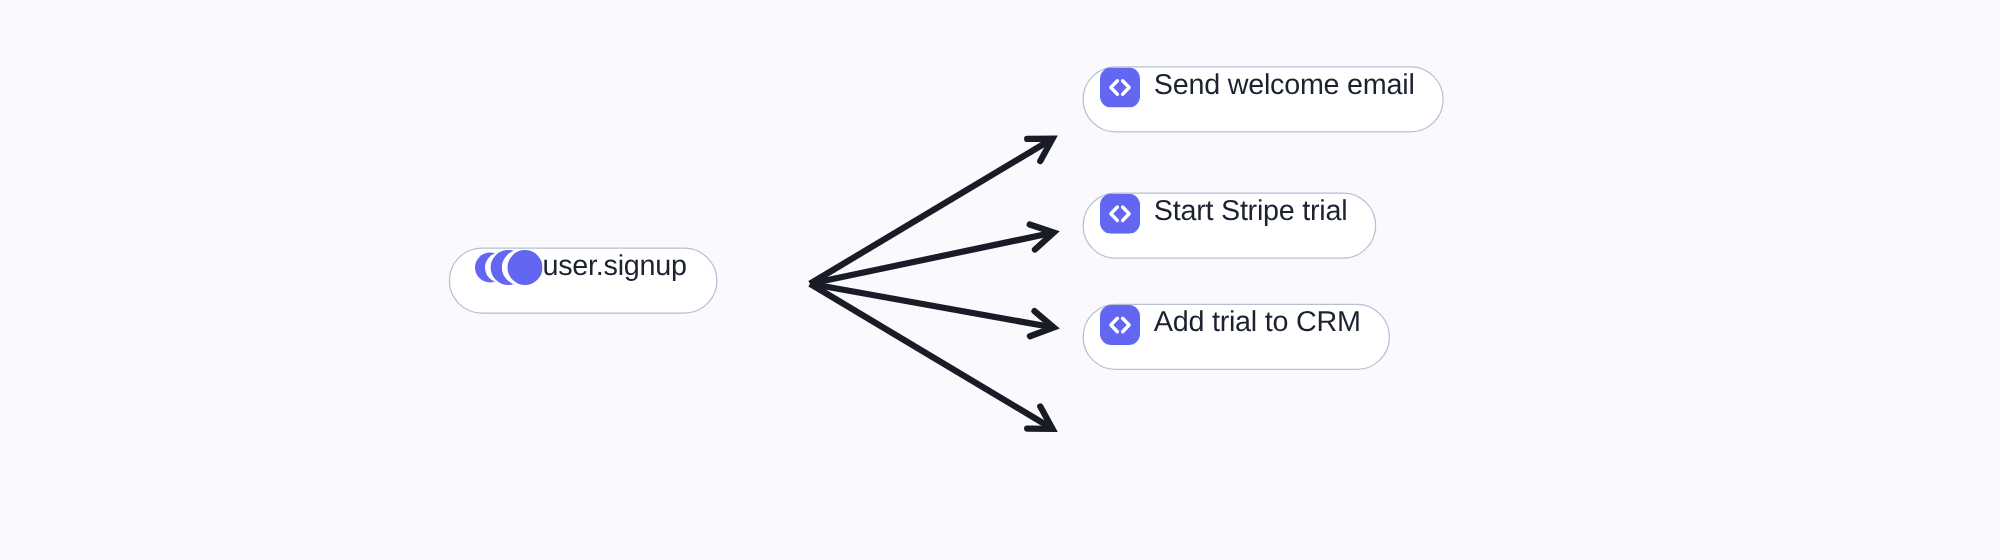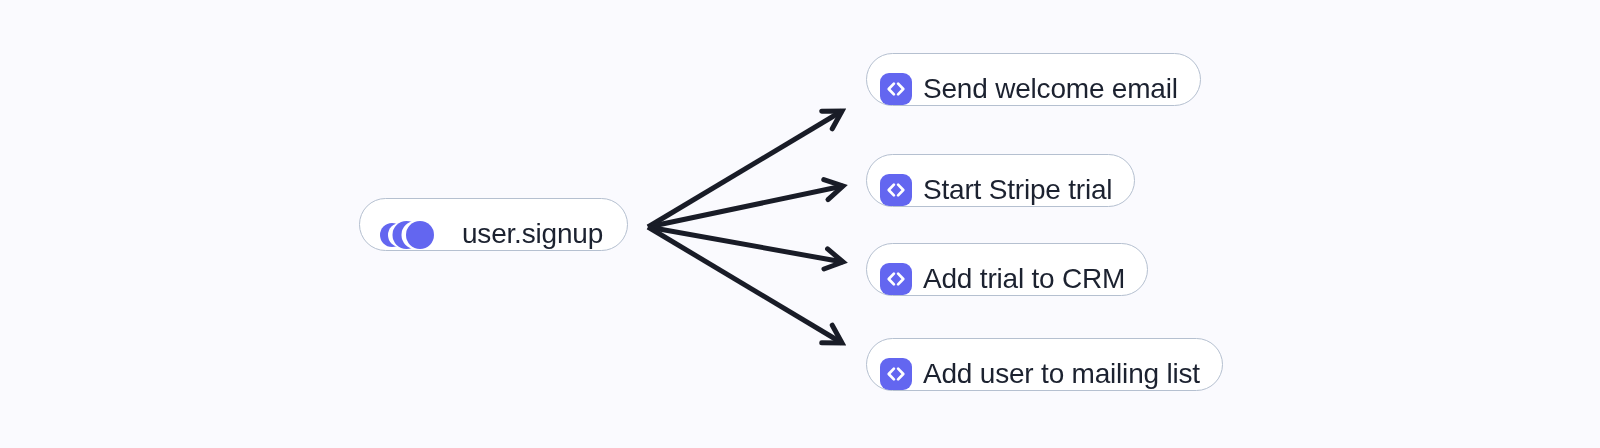"Send welcome email" .node { align-items: flex-end -> flex-start; font-size: 28px -> 23px }
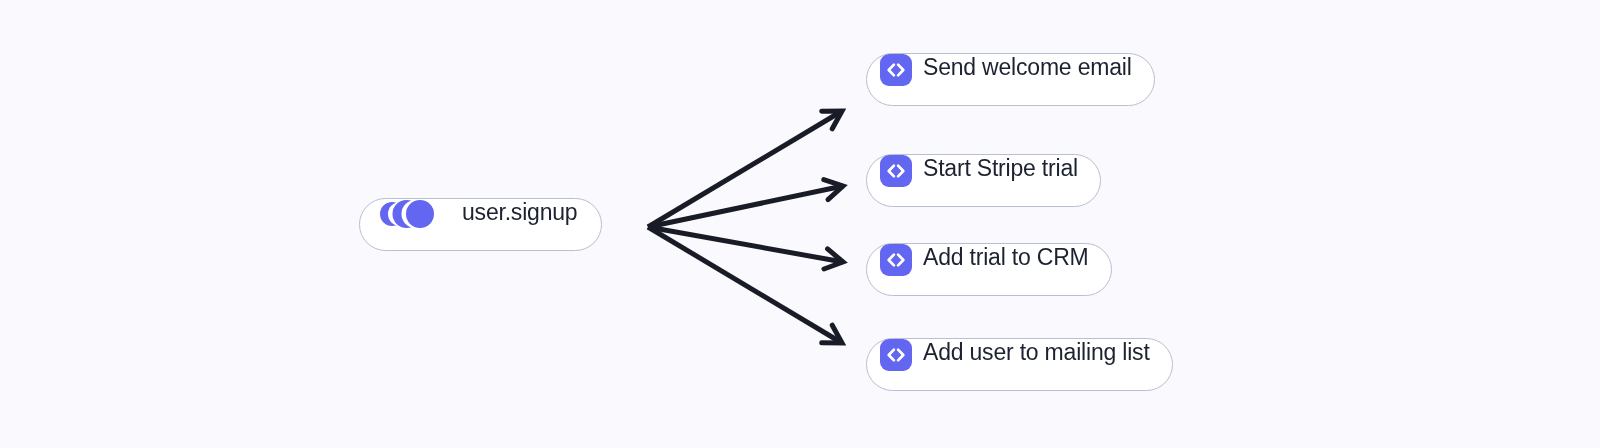"user.signup" .event-node { gap: 28px -> 0 }
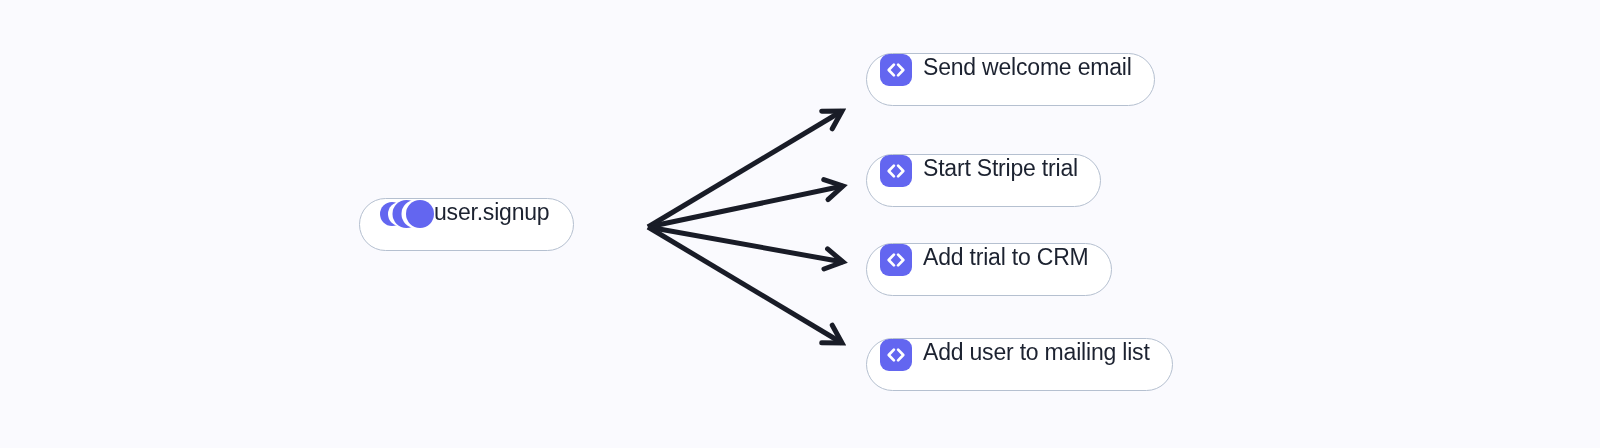"Add user to mailing list" div.node { html: <div> <svg> <rect></rect> <path></path> <path></path> </svg> <span>Add user to mailing list</span> </div> -> none }
